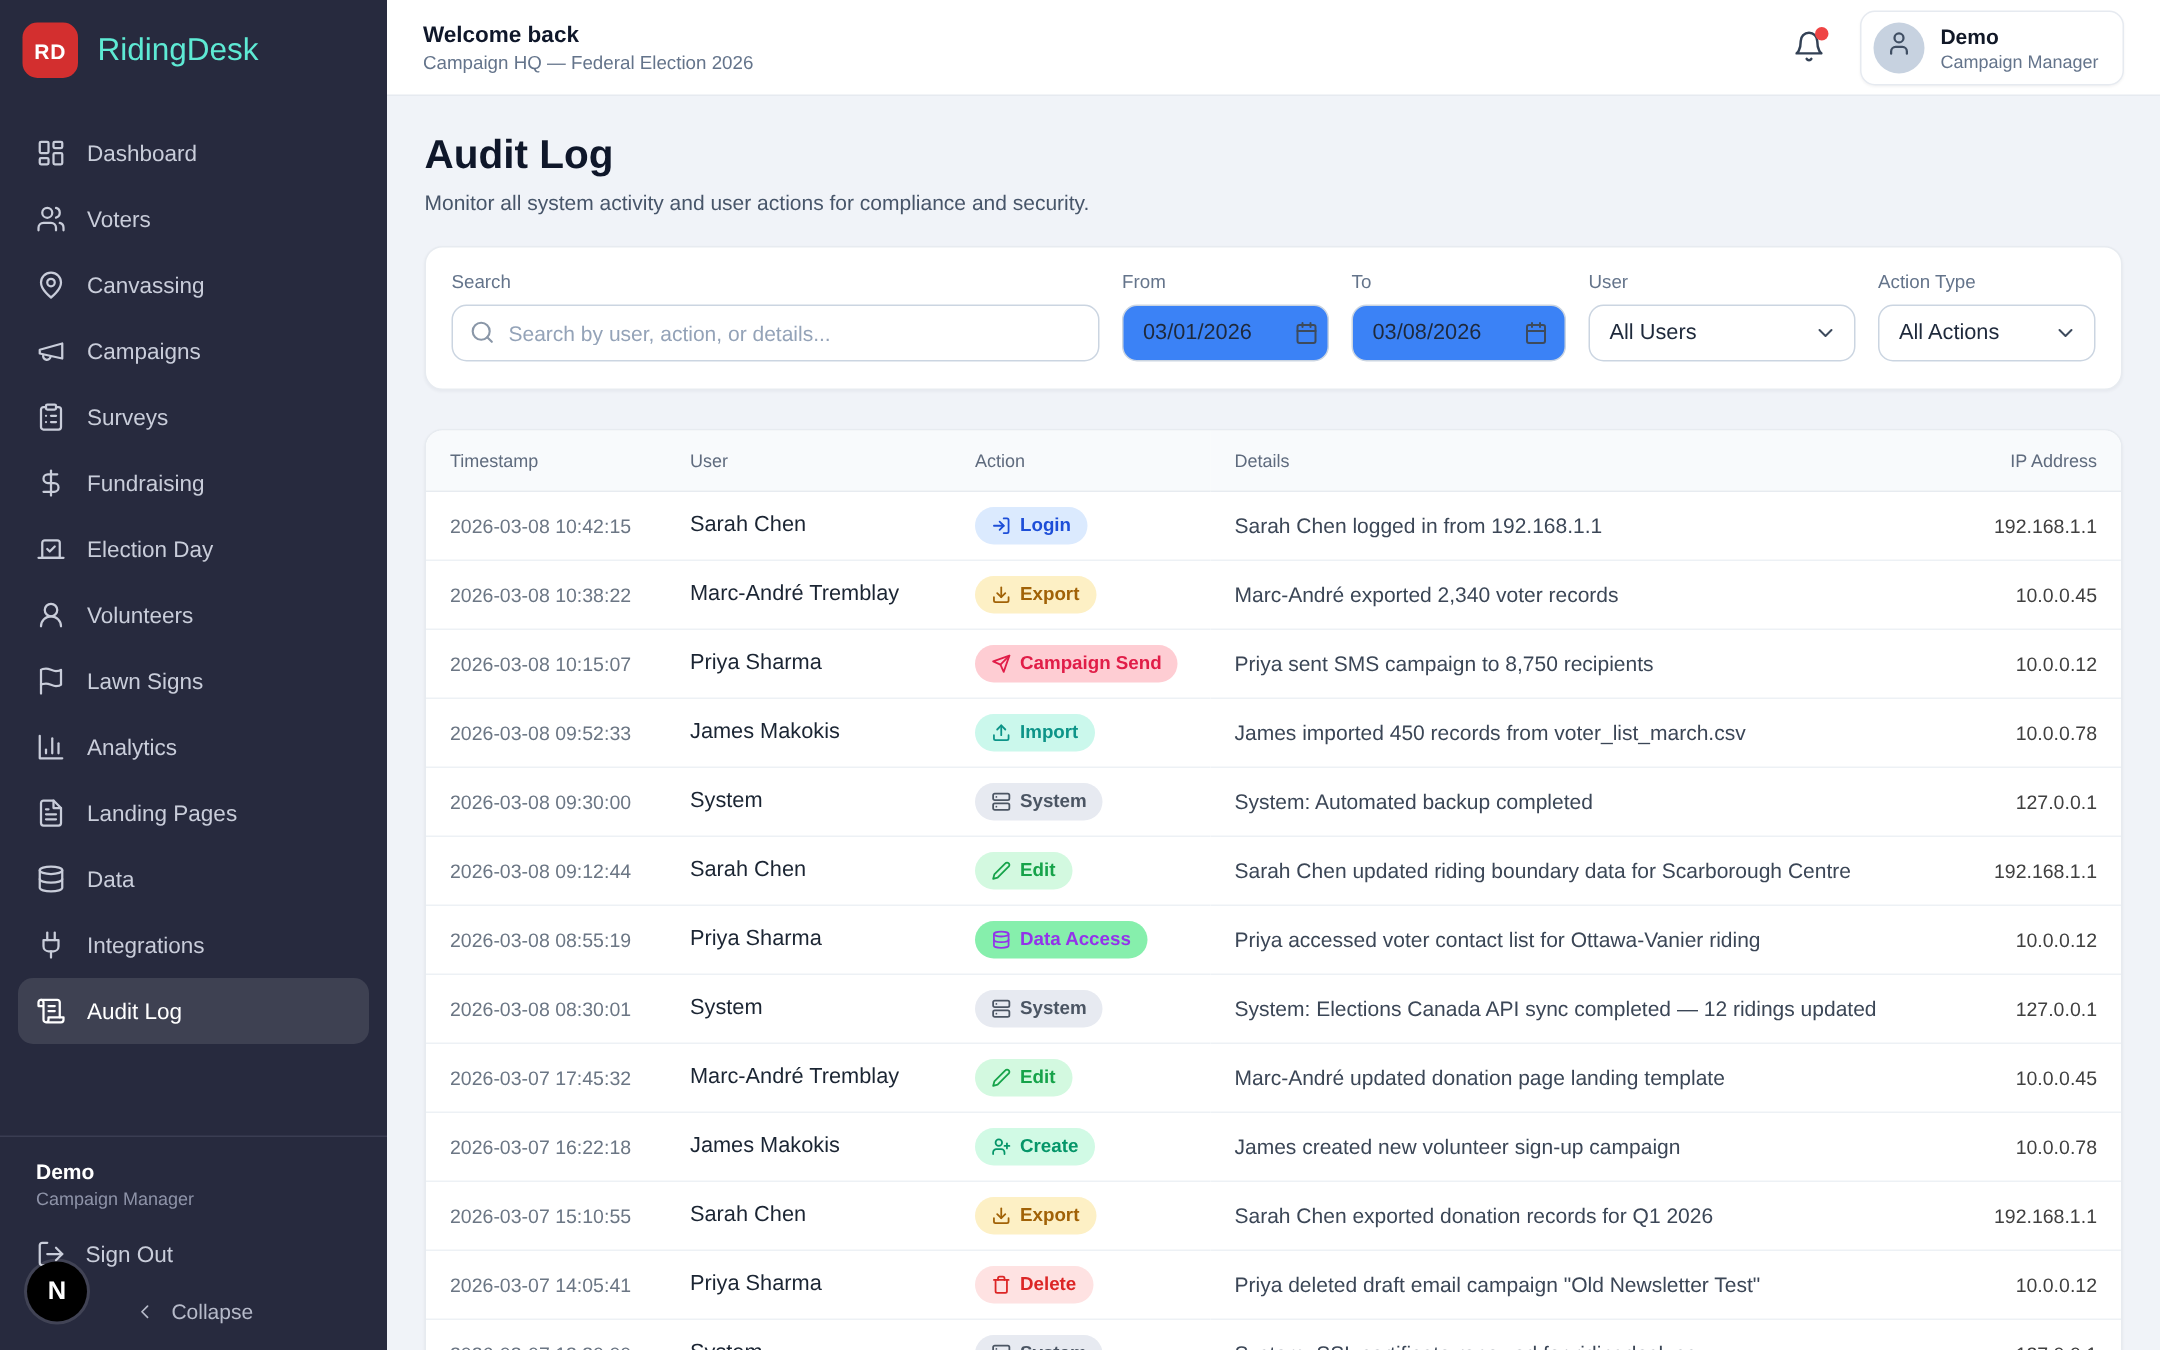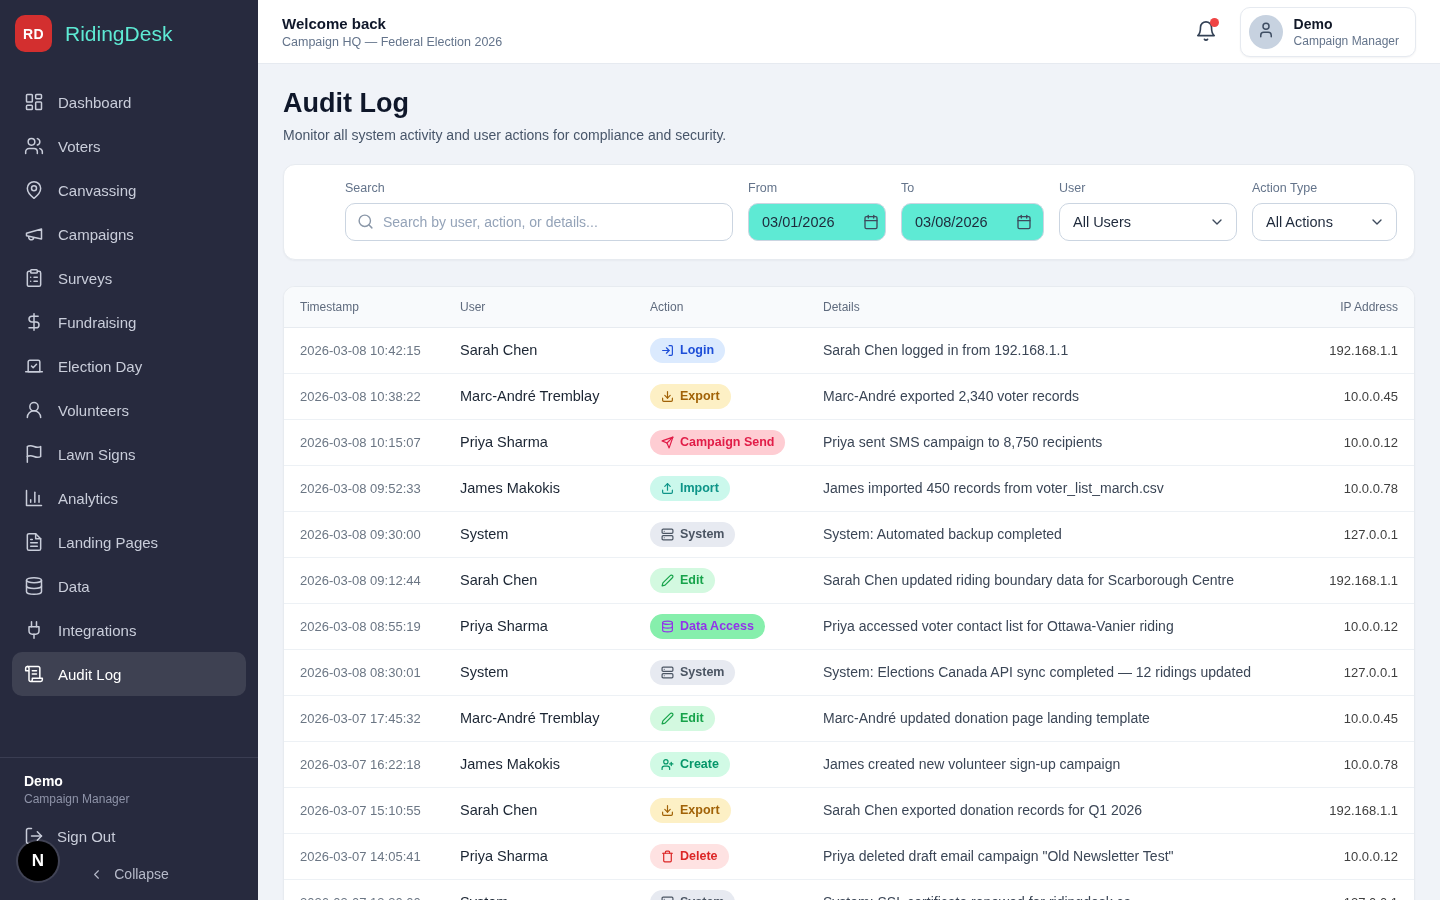"Search" .f-search { margin-left: 44px -> none }
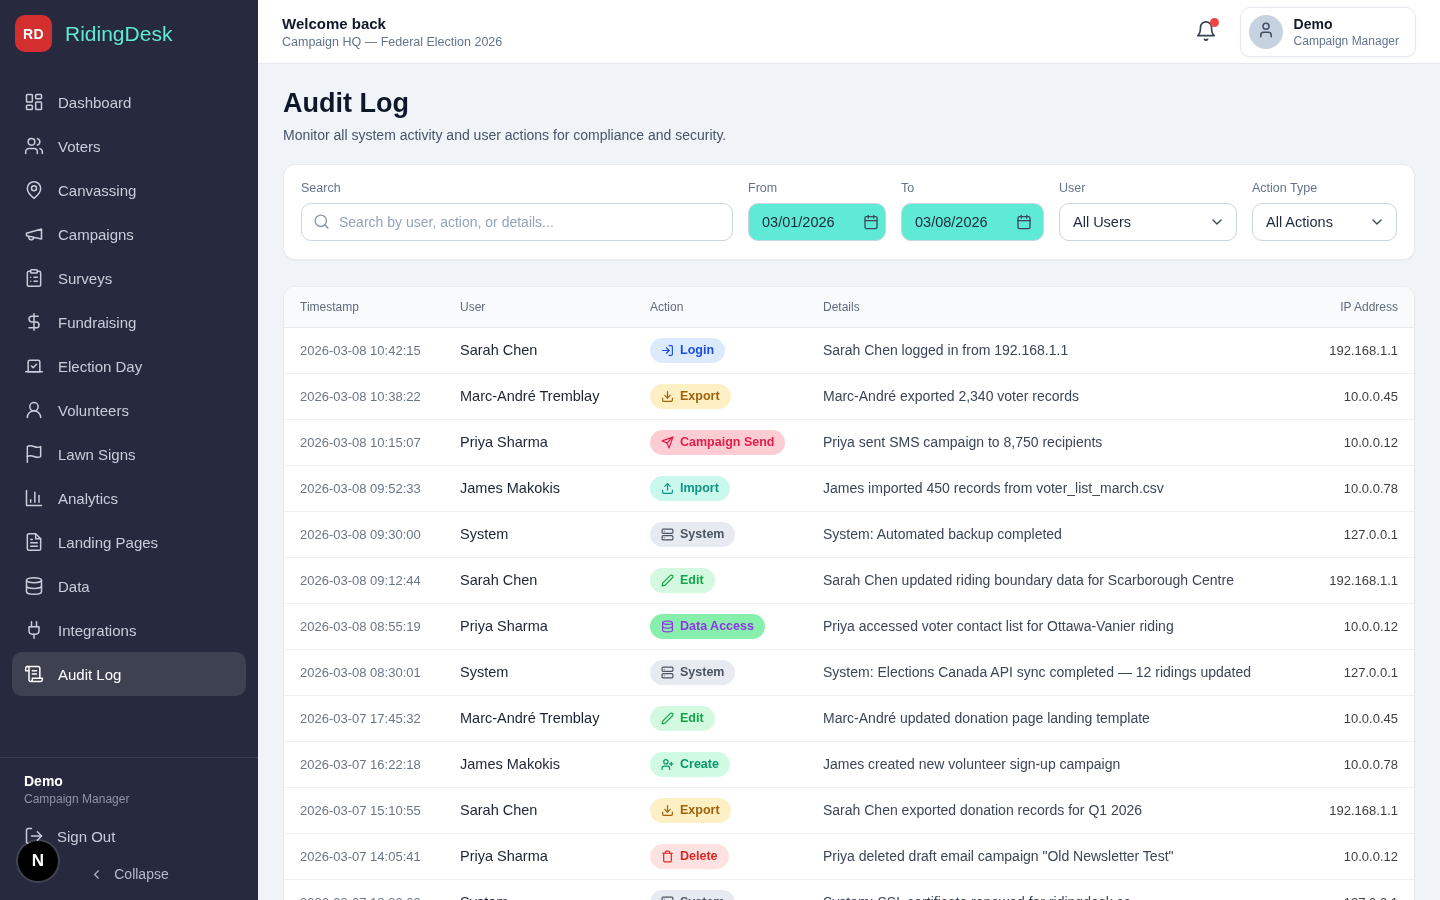"03/01/2026" .date-input { background: #5eead4 -> #3b82f6 }
